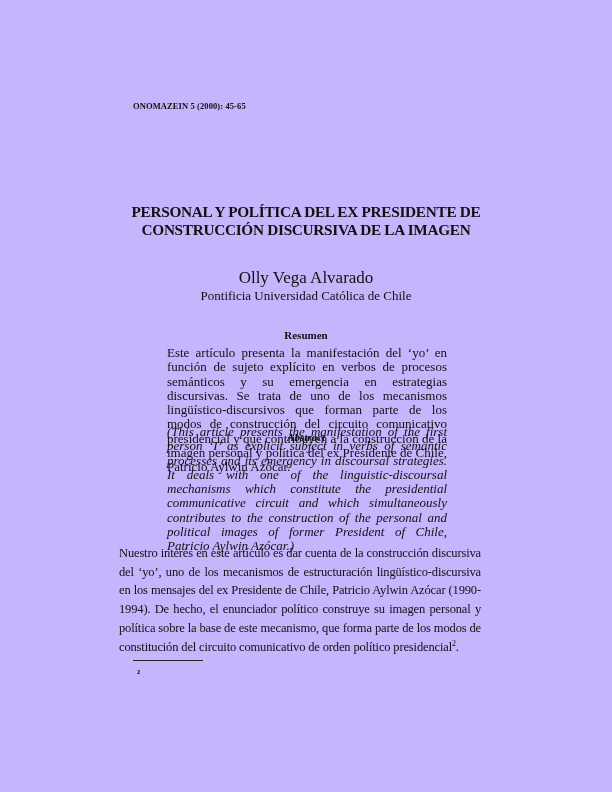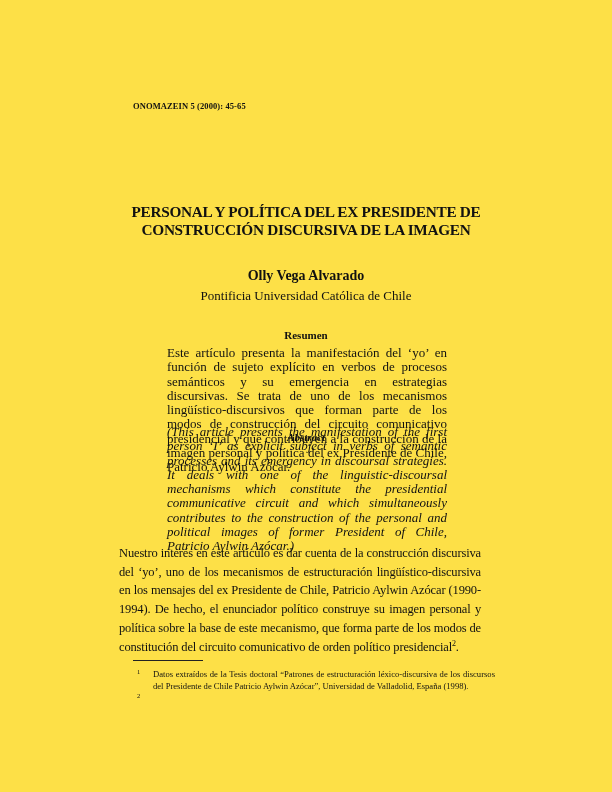"ONOMAZEIN 5 (2000): 45-65" .page { background: #fde047 -> #c4b5fd }
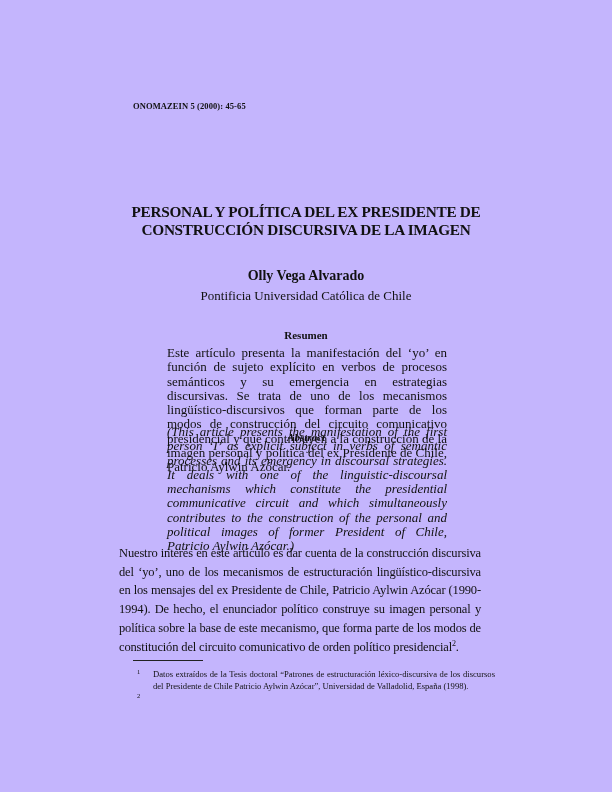"Olly Vega Alvarado" .author { font-size: 14px -> 17px; font-weight: bold -> normal }
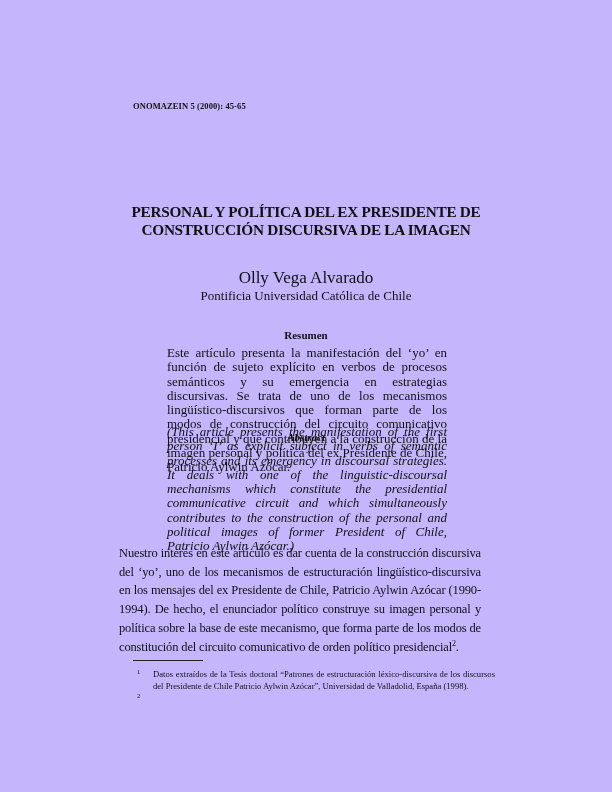"Datos extraídos de la Tesis" span { html: <span>Datos extraídos de la Tesis doctoral “Patrones de estructuración léxico-discursiva de los discursos del Presidente de Chile Patricio Aylwin Azócar”, Universidad de Valladolid, España (1998).</span> -> none }
